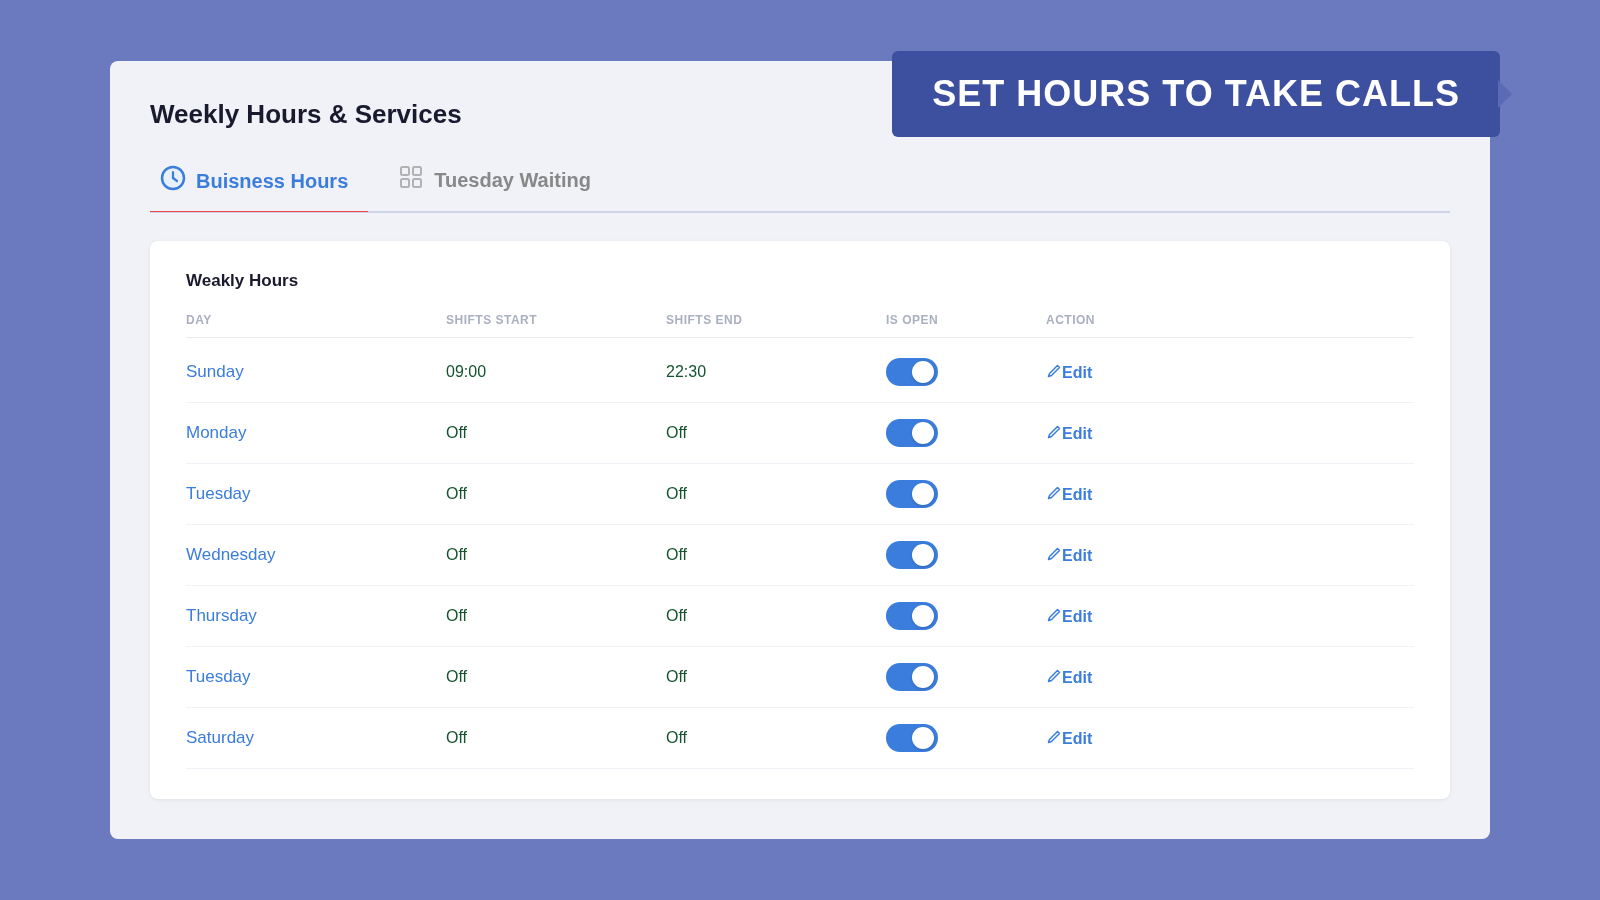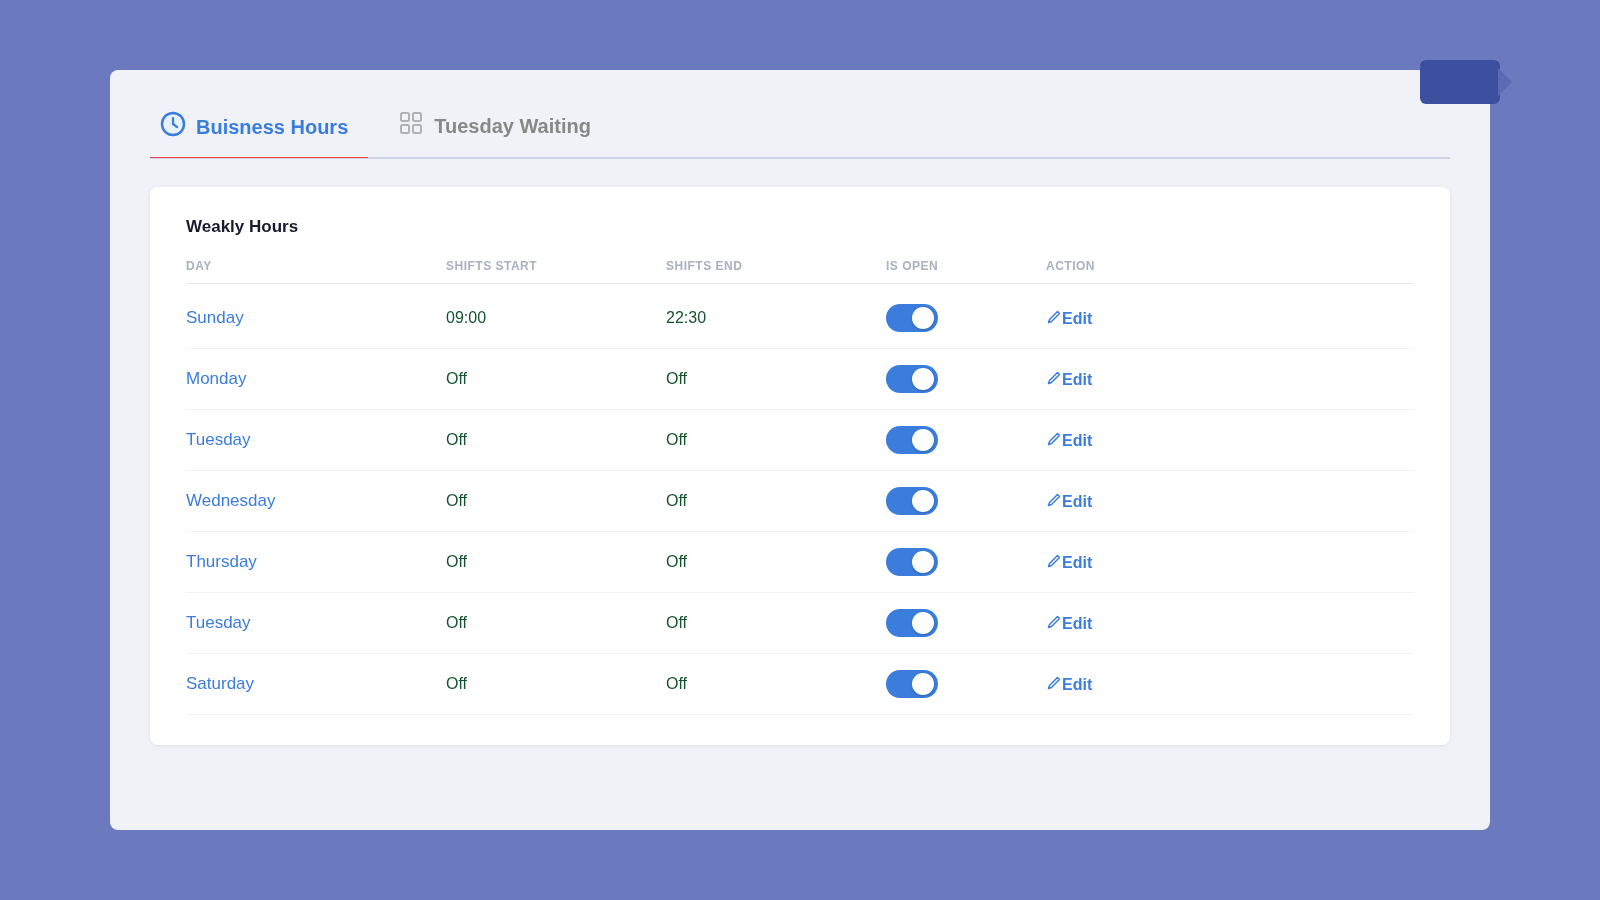"Weekly Hours & Services" h1.page-title { html: none -> <h1>Weekly Hours &amp; Services</h1> }
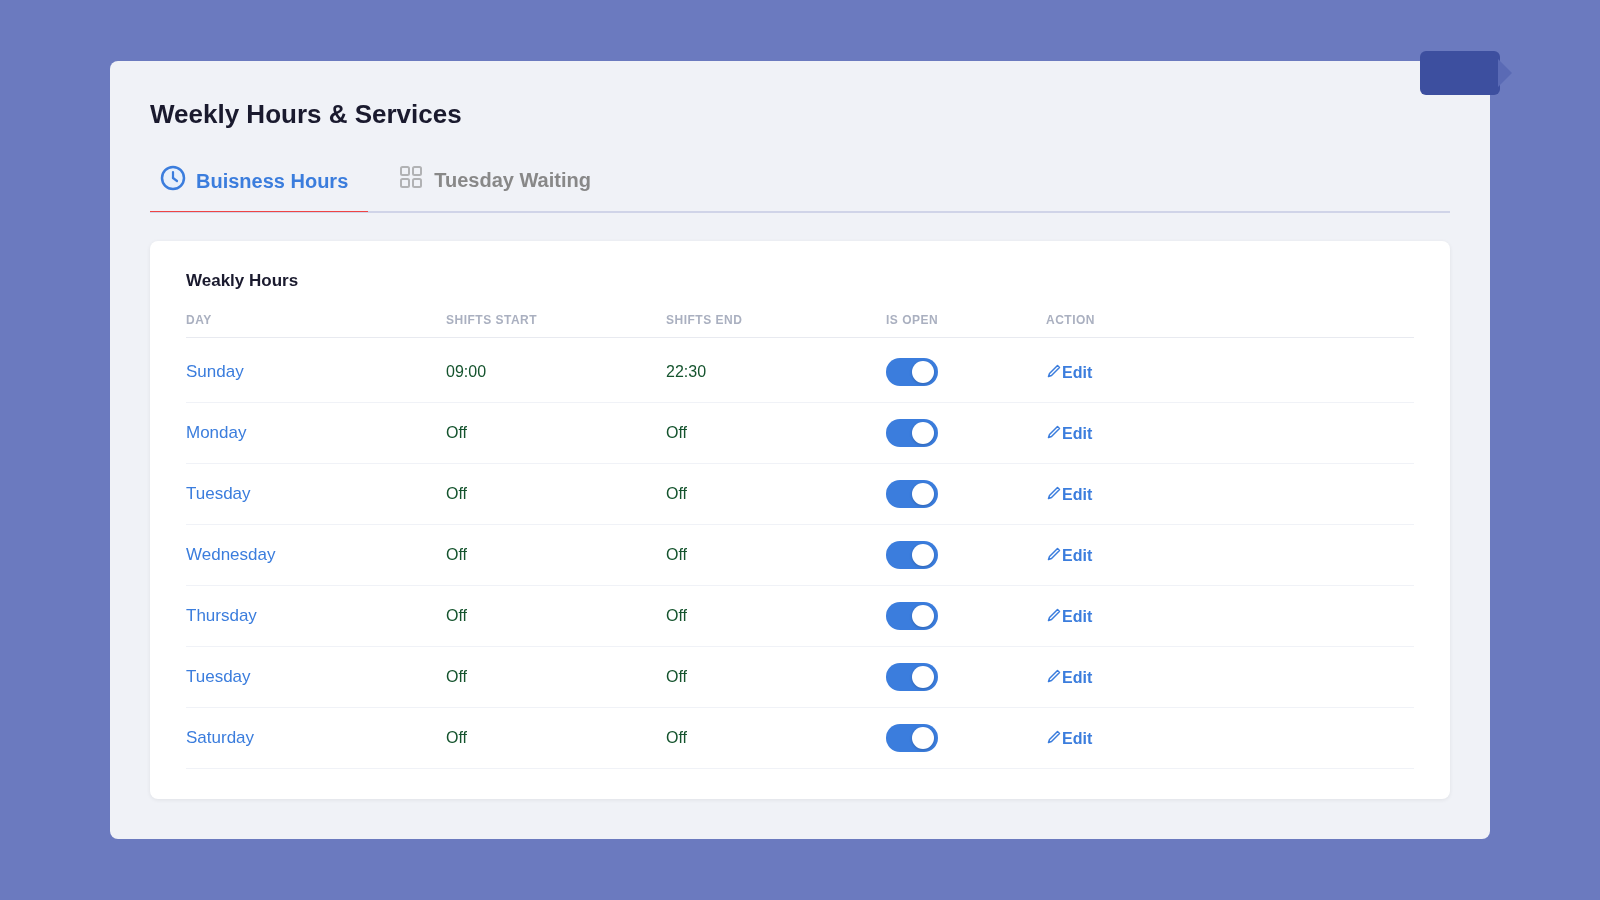"SET HOURS TO TAKE CALLS" span.header-banner-title { html: none -> <span>SET HOURS TO TAKE CALLS</span> }
